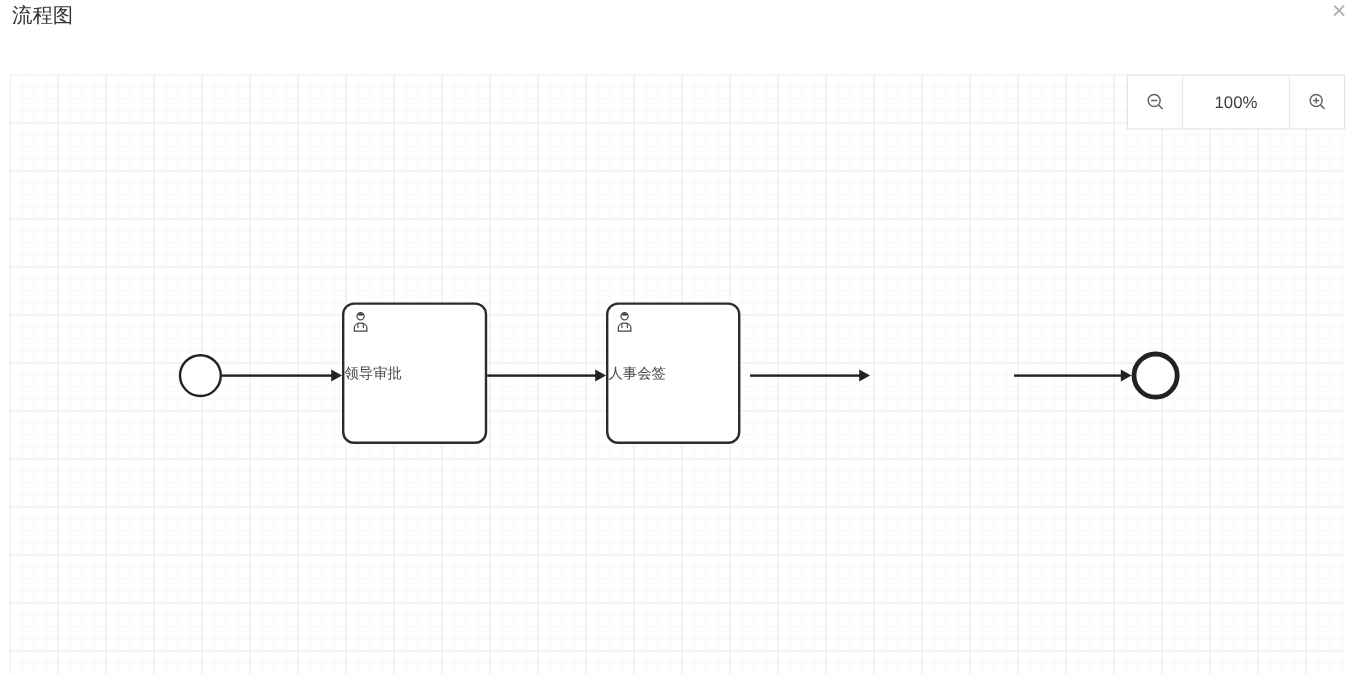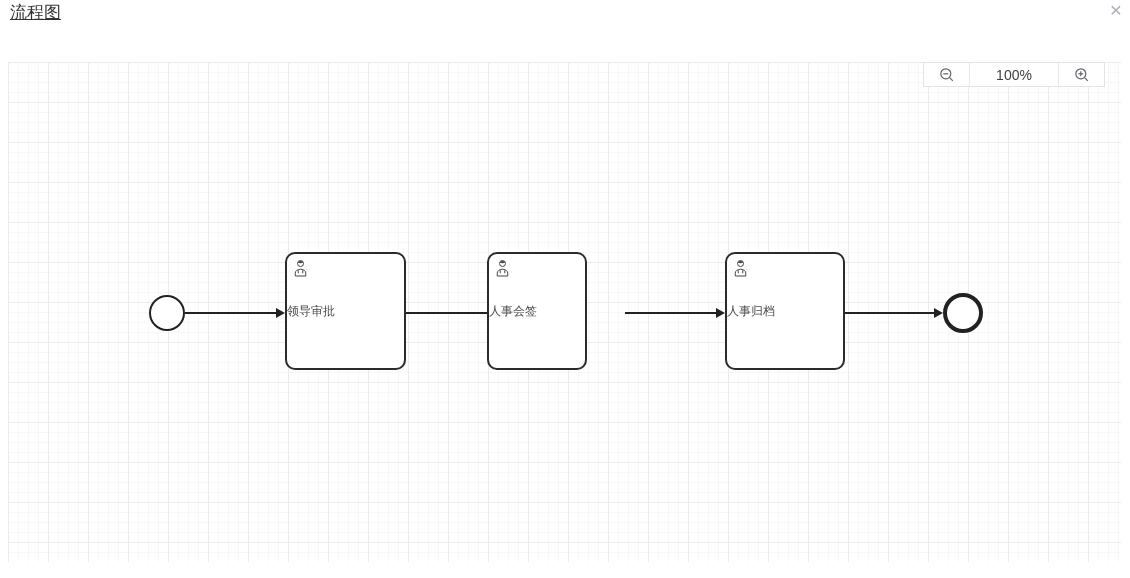"流程图" .page-title { text-decoration: underline -> none }
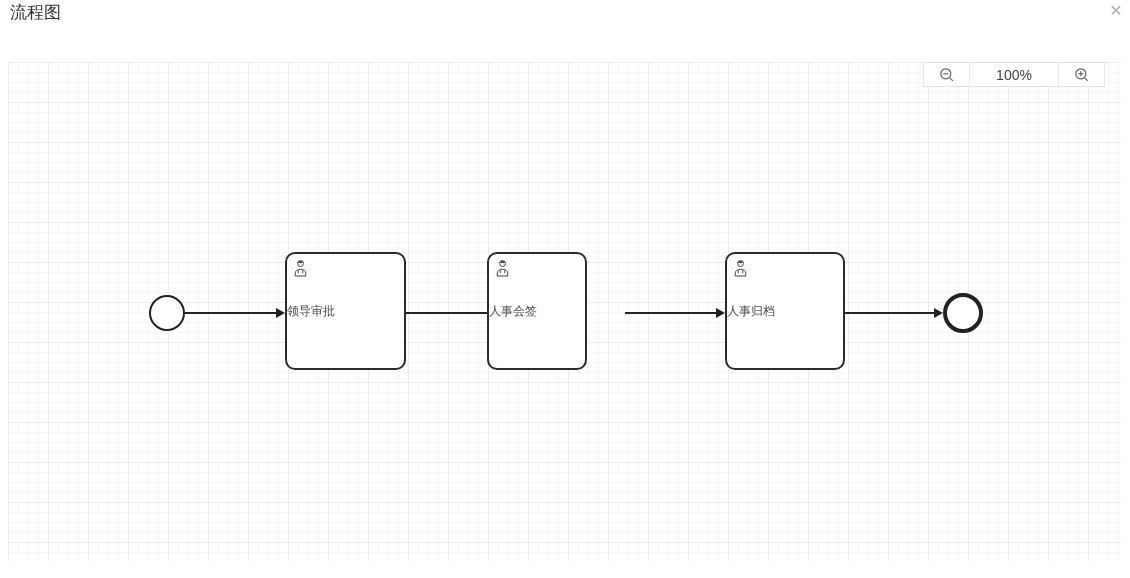"100%" .zoom-toolbar { height: 25px -> 46px; right: 16px -> 0 }
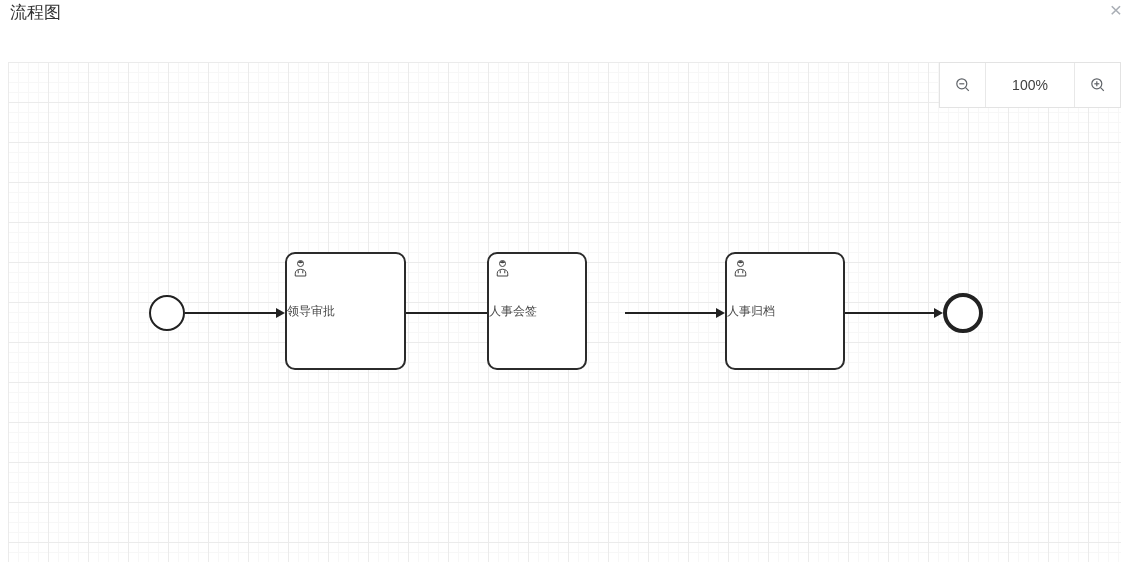"人事会签" div.task { left: 479px -> 497px; width: 100px -> 112px }
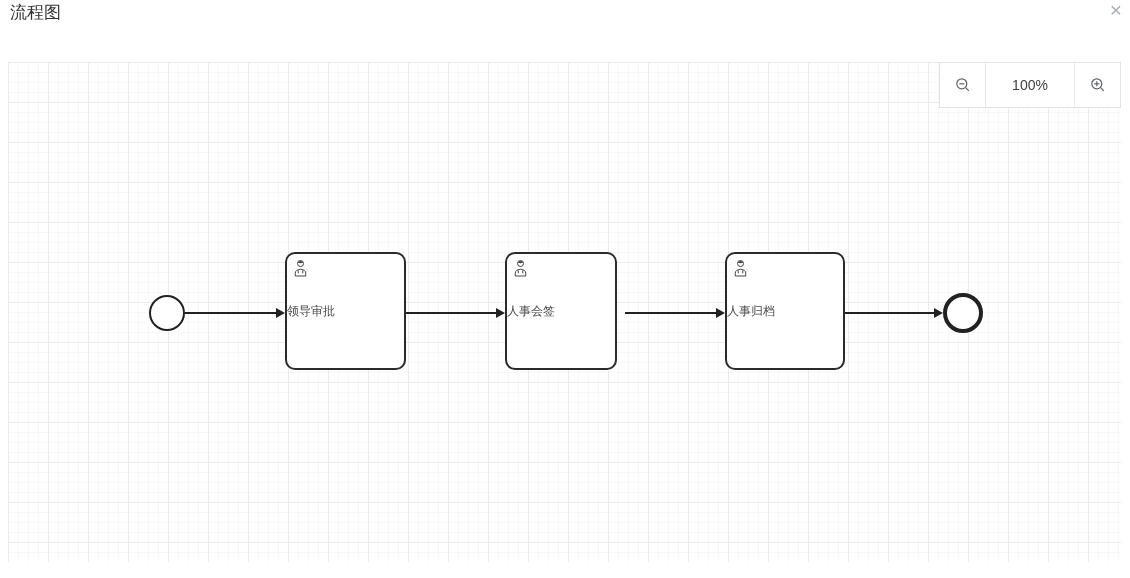"人事归档" div.task { html: <div> <svg> <circle></circle> <path></path> <path></path> <line></line> <line></line> </svg> <span>人事归档</span> </div> -> none }
